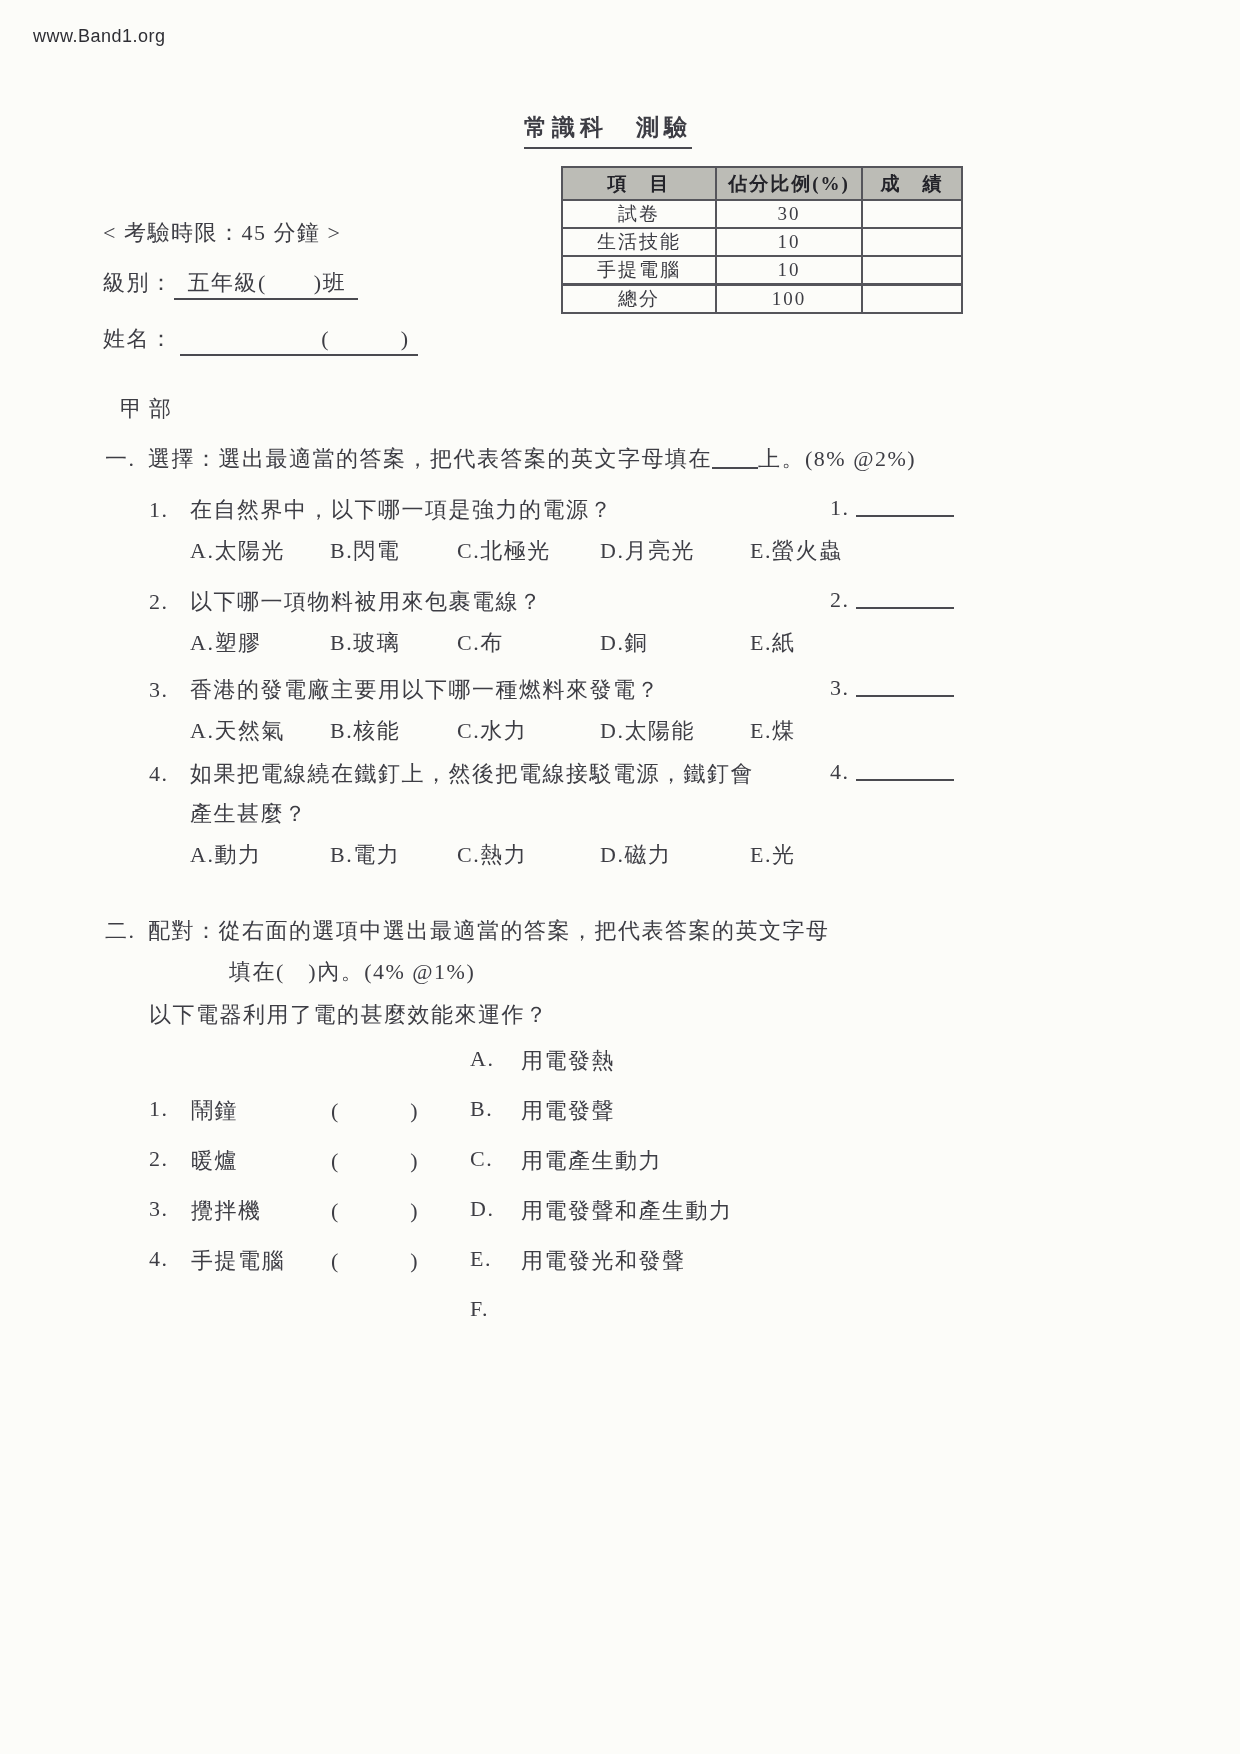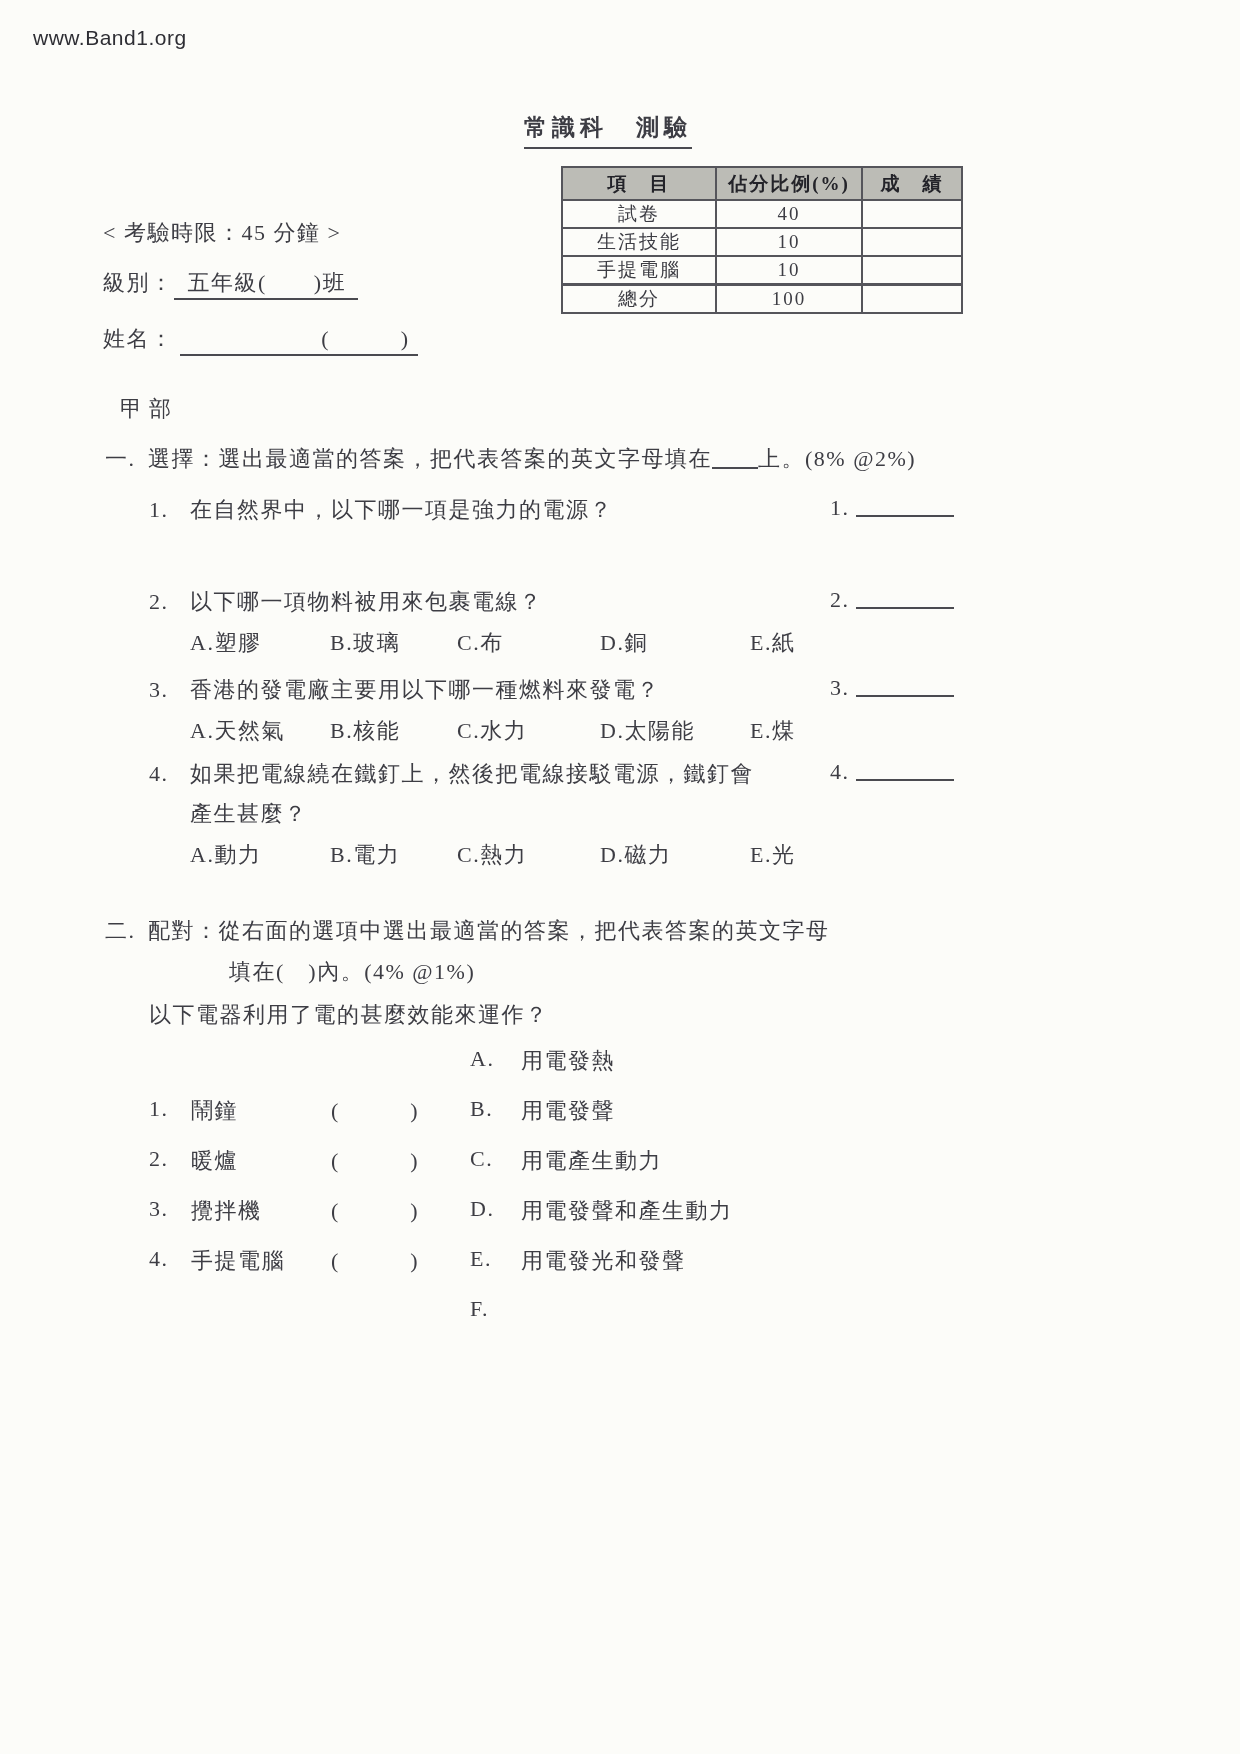"www.Band1.org" .watermark { font-size: 21px -> 18px }
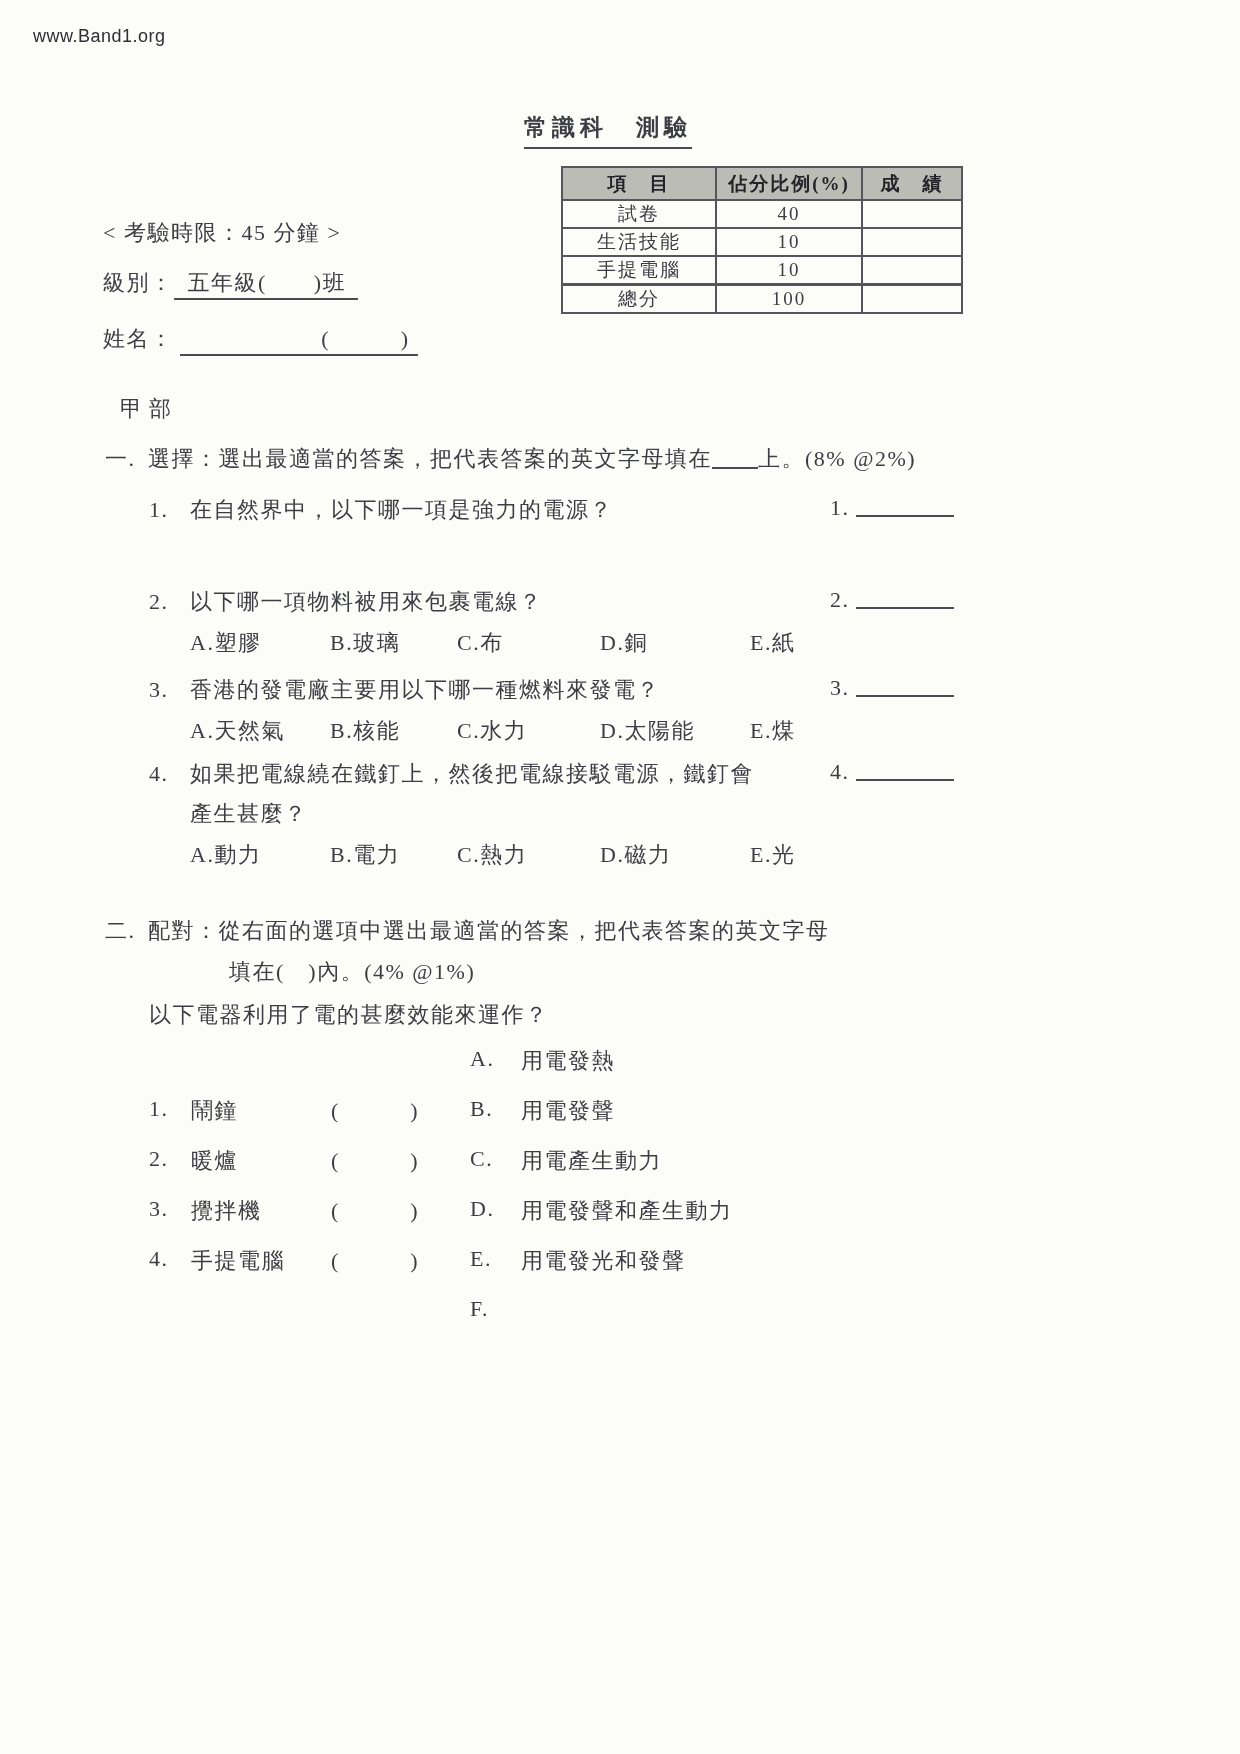"40" td { text: 40 -> 30 }
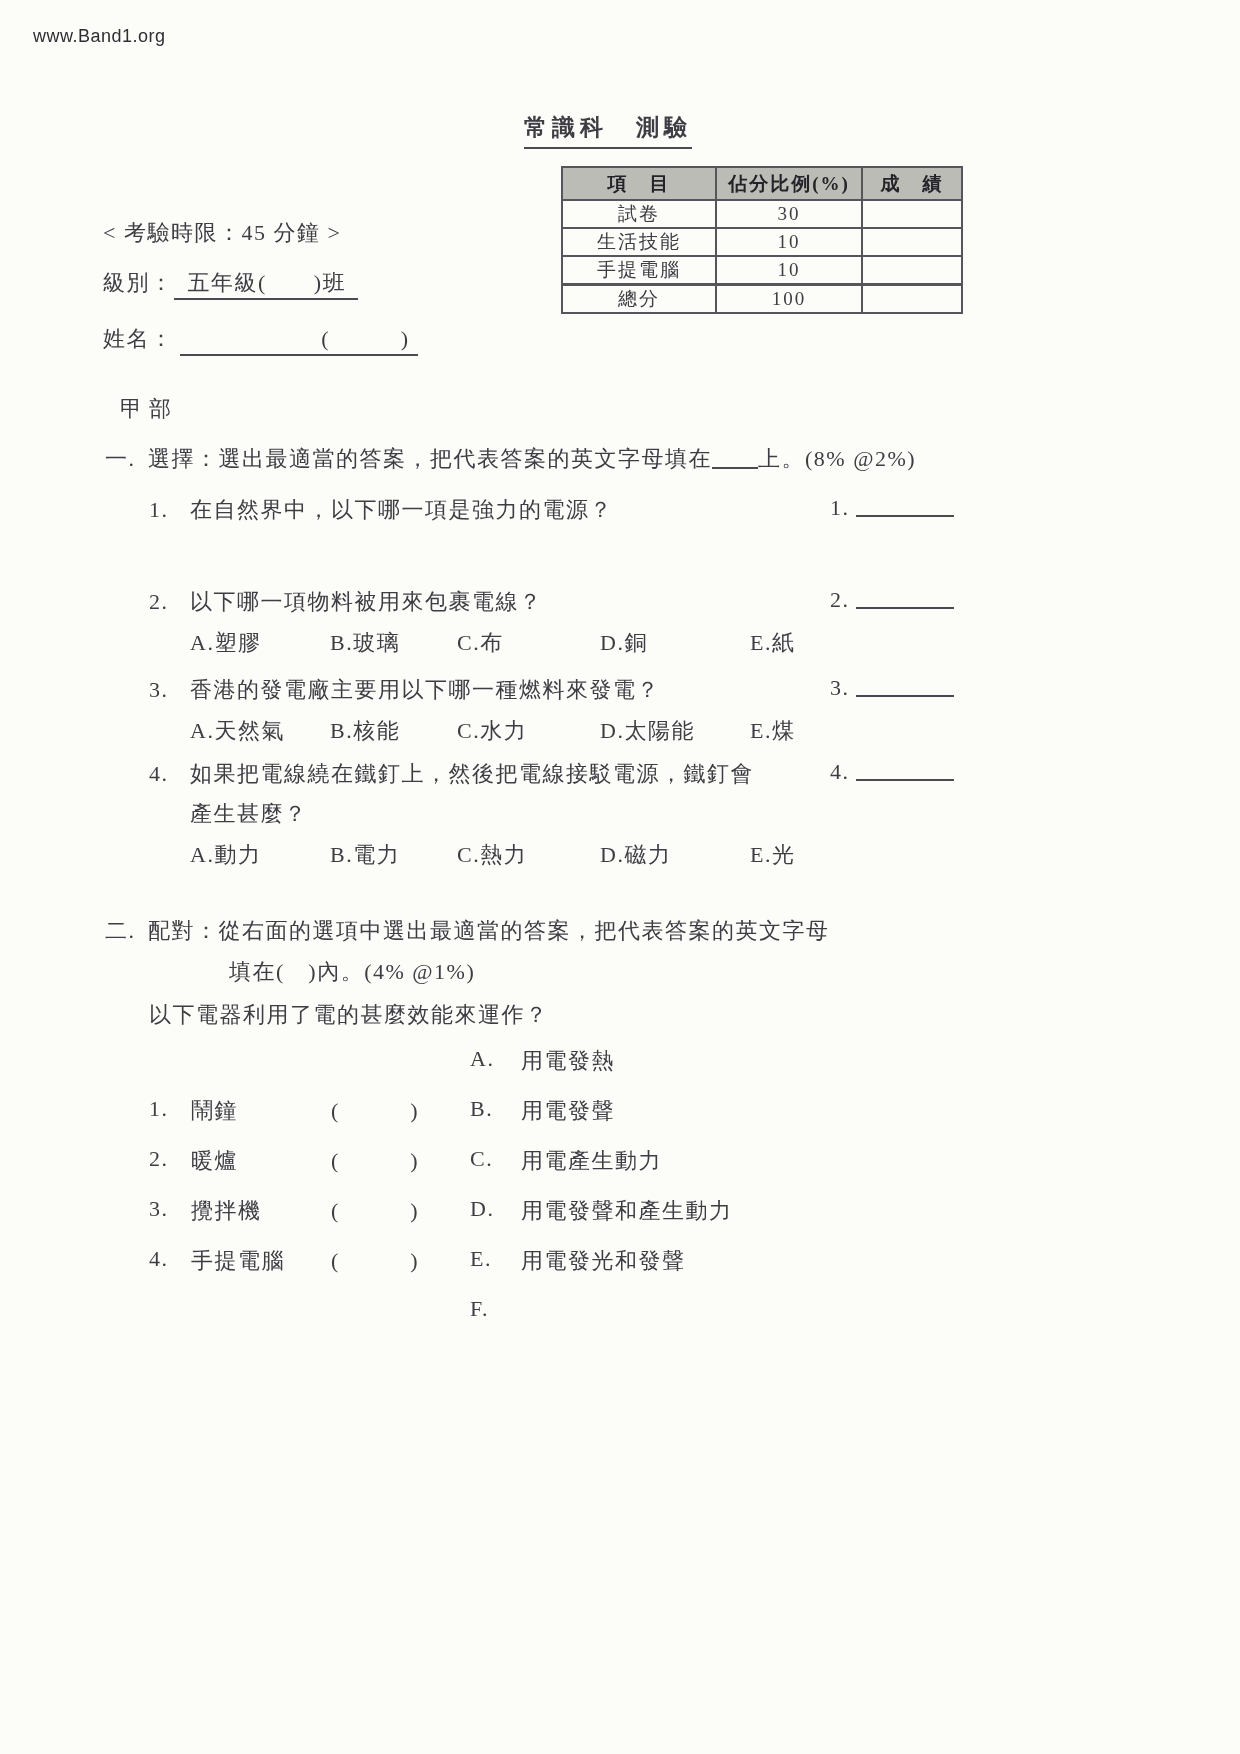"A.太陽光 B.閃電 C.北極光 D.月亮光 E.螢火蟲" div.options { html: none -> <div> <span>A.太陽光</span><span>B.閃電</span><span>C.北極光</span><span>D.月亮光</span><span>E.螢火蟲</span> </div> }
